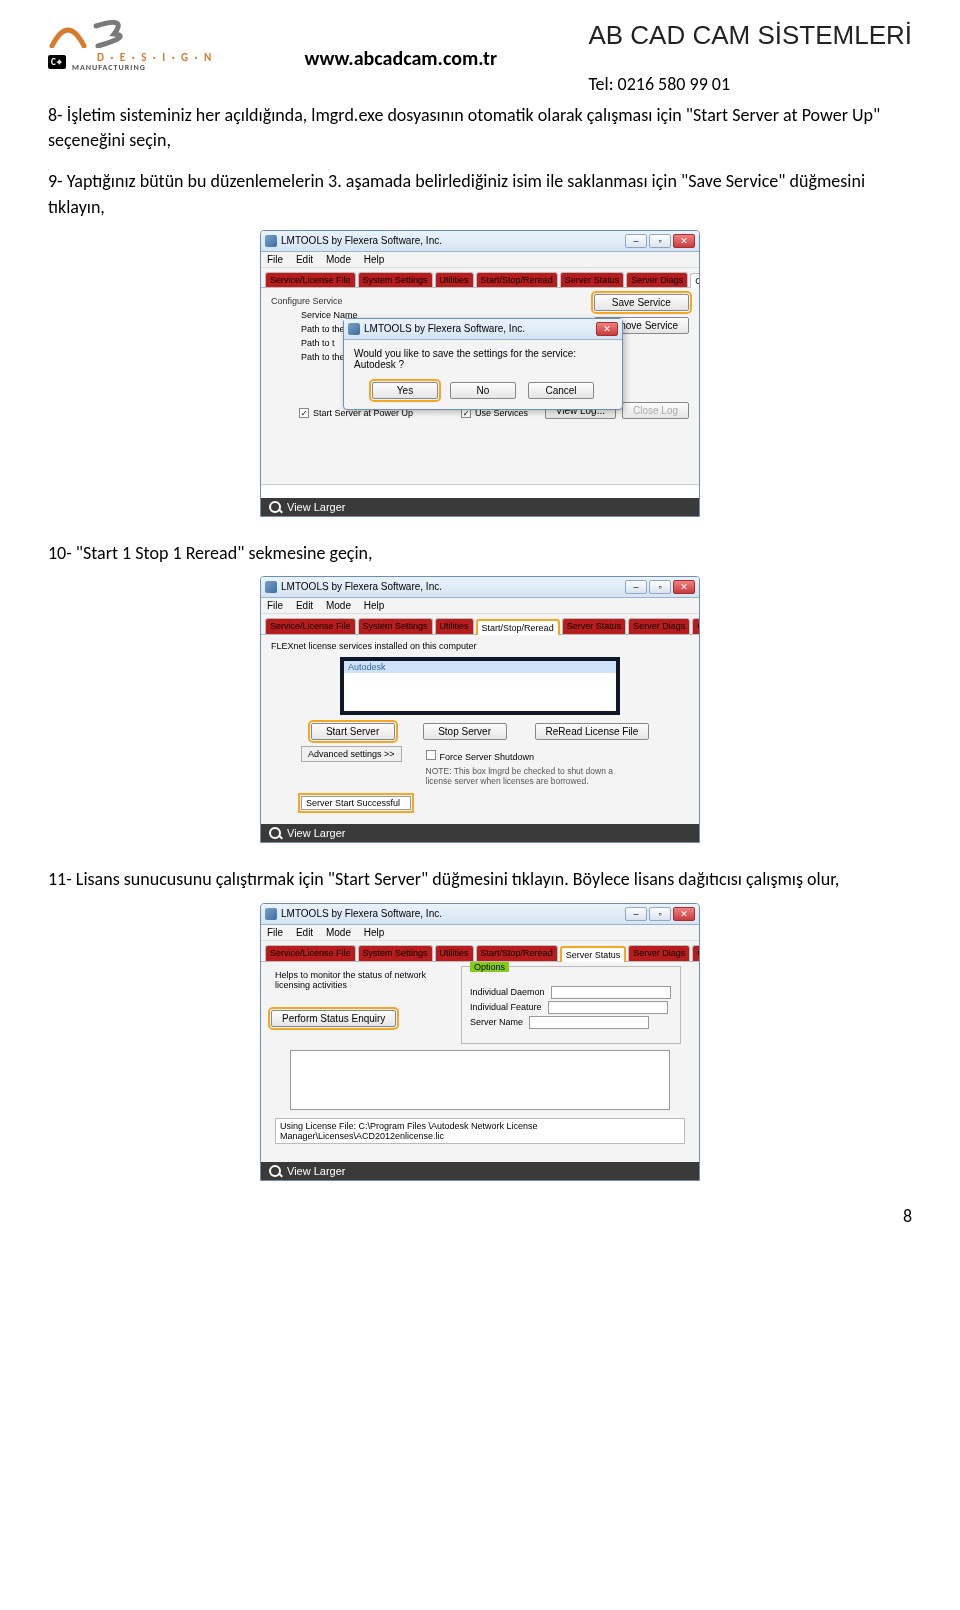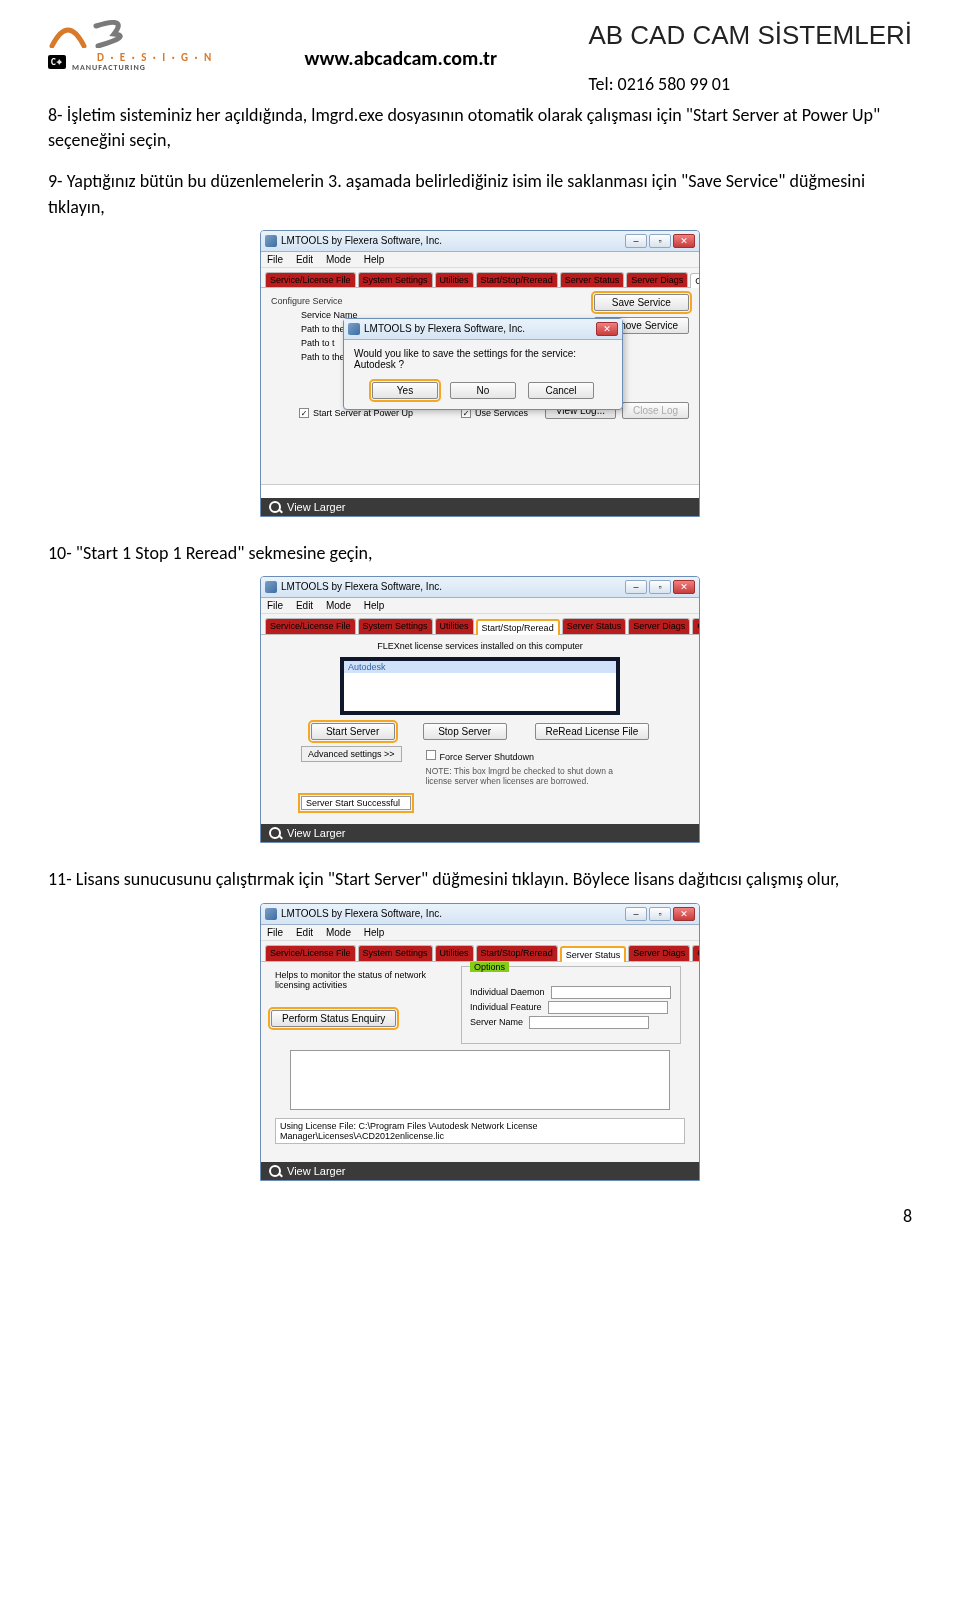"FLEXnet license services installed on" div { text-align: center -> left }
